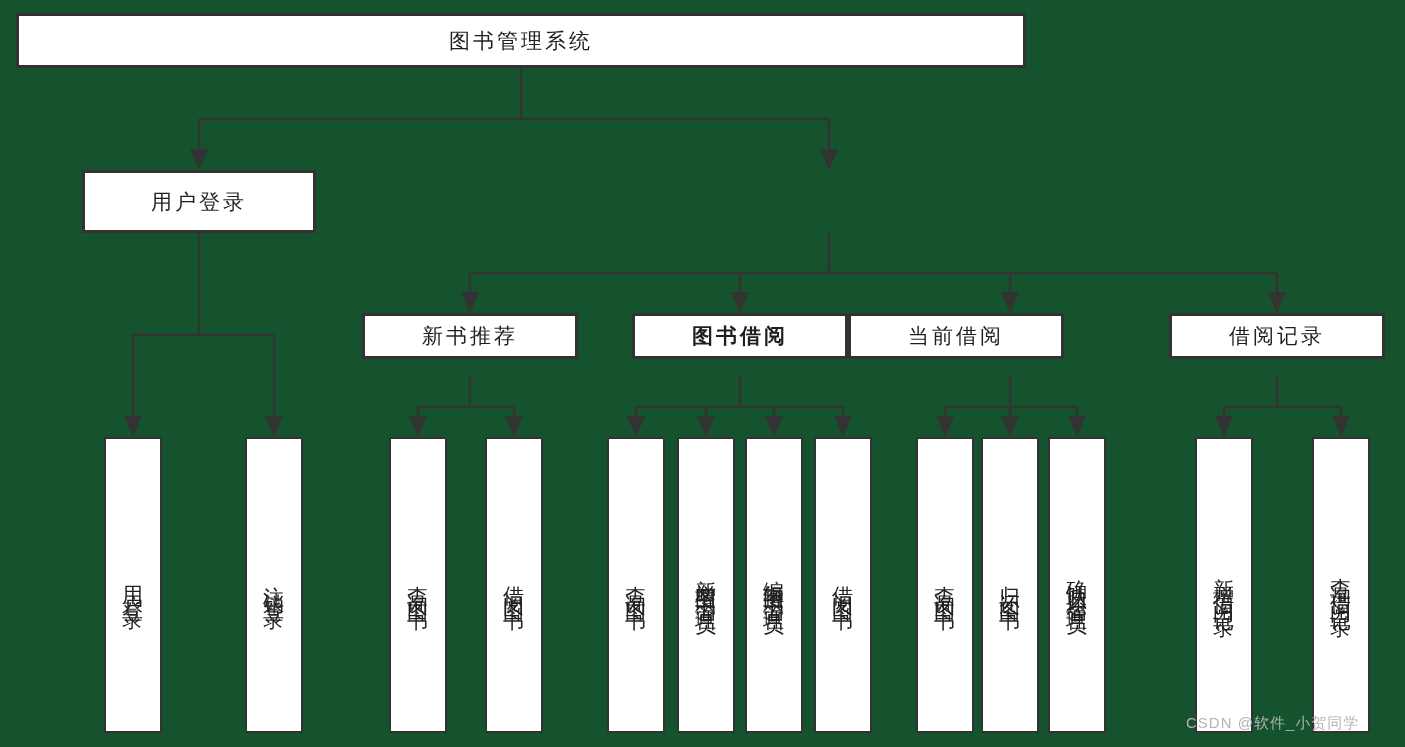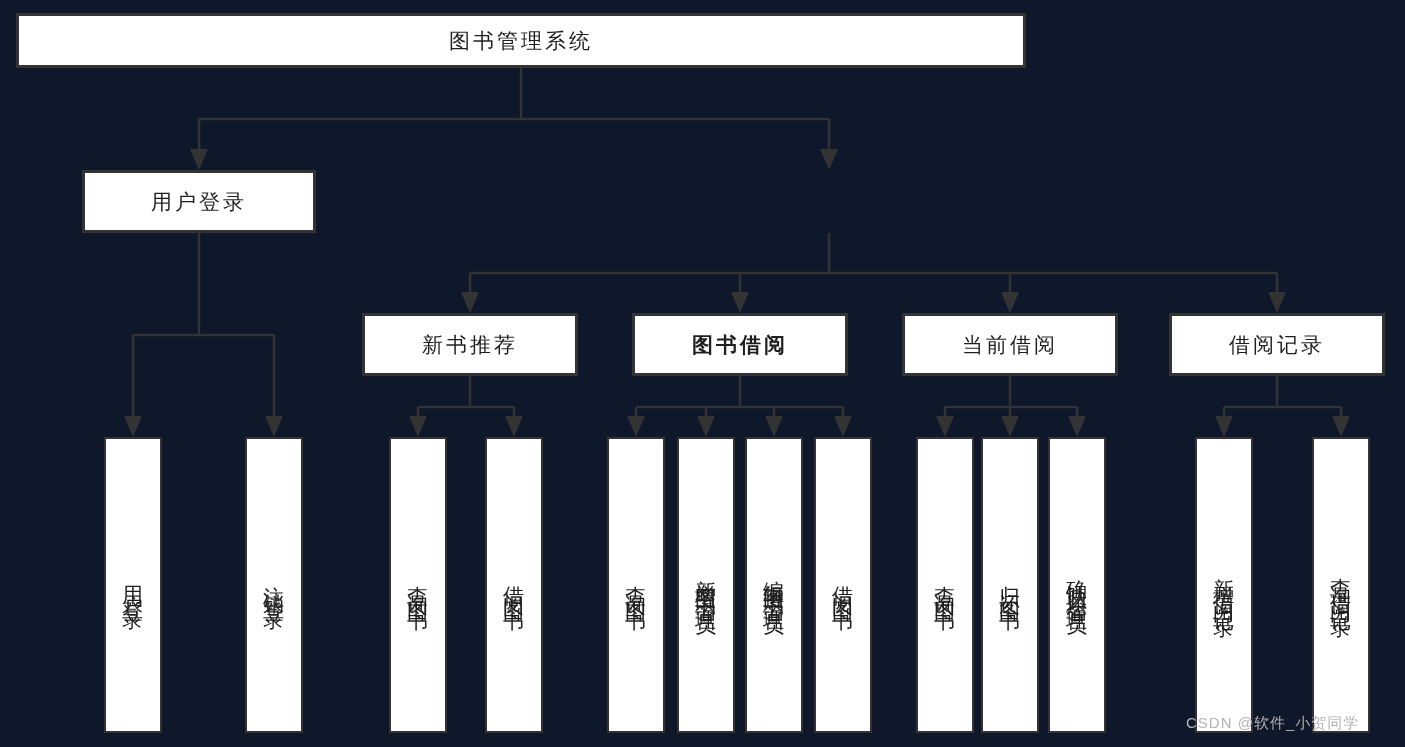"图书管理系统" .canvas { background: #0f172a -> #14532d }
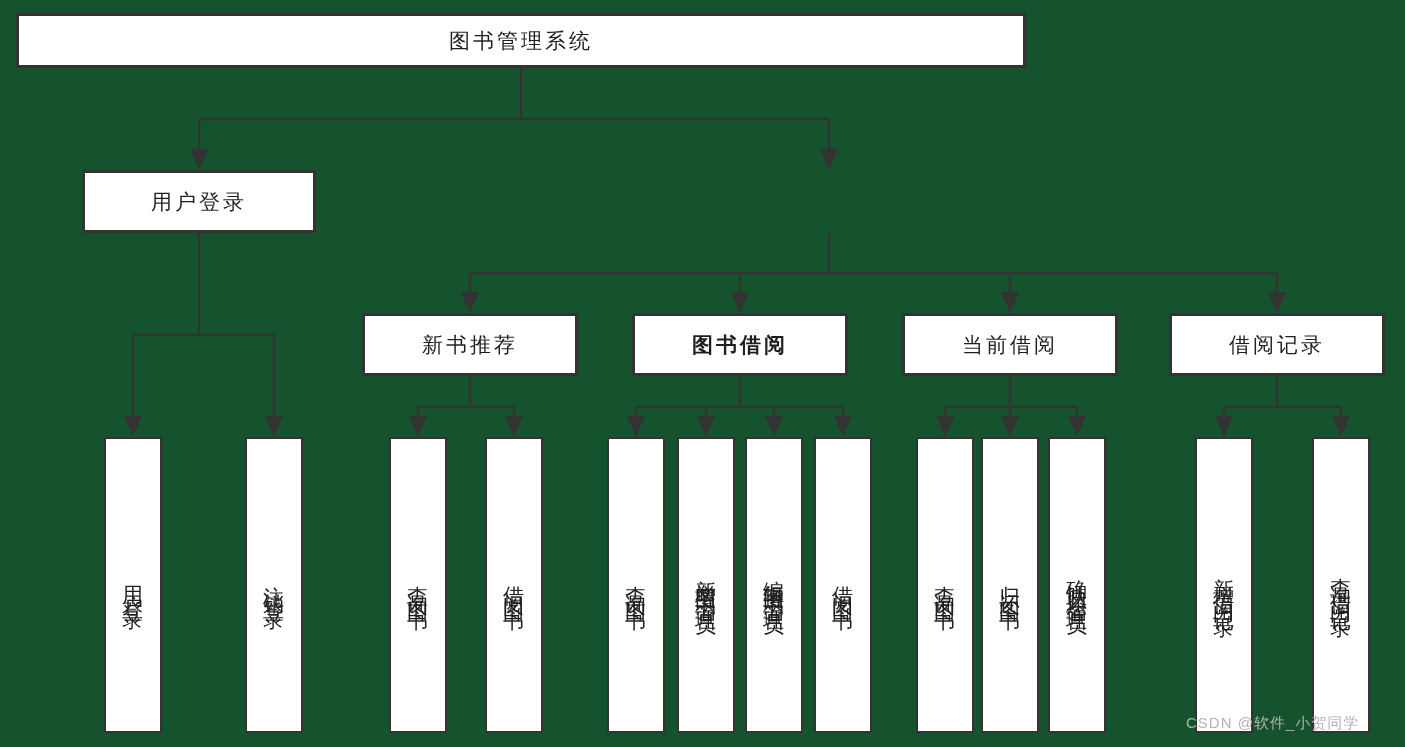"新书推荐" .lvl3 { height: 63px -> 46px }
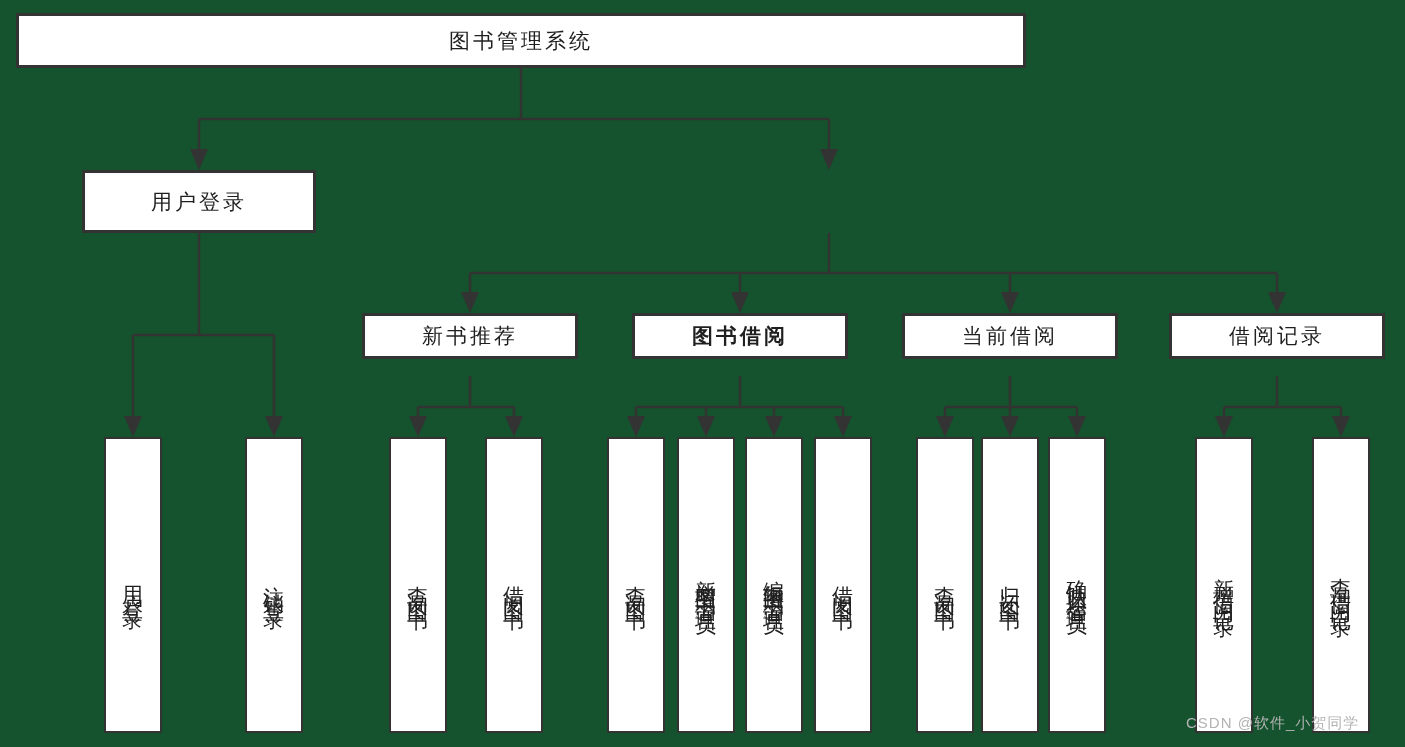"当前借阅" div.node { left: 902px -> 848px }
